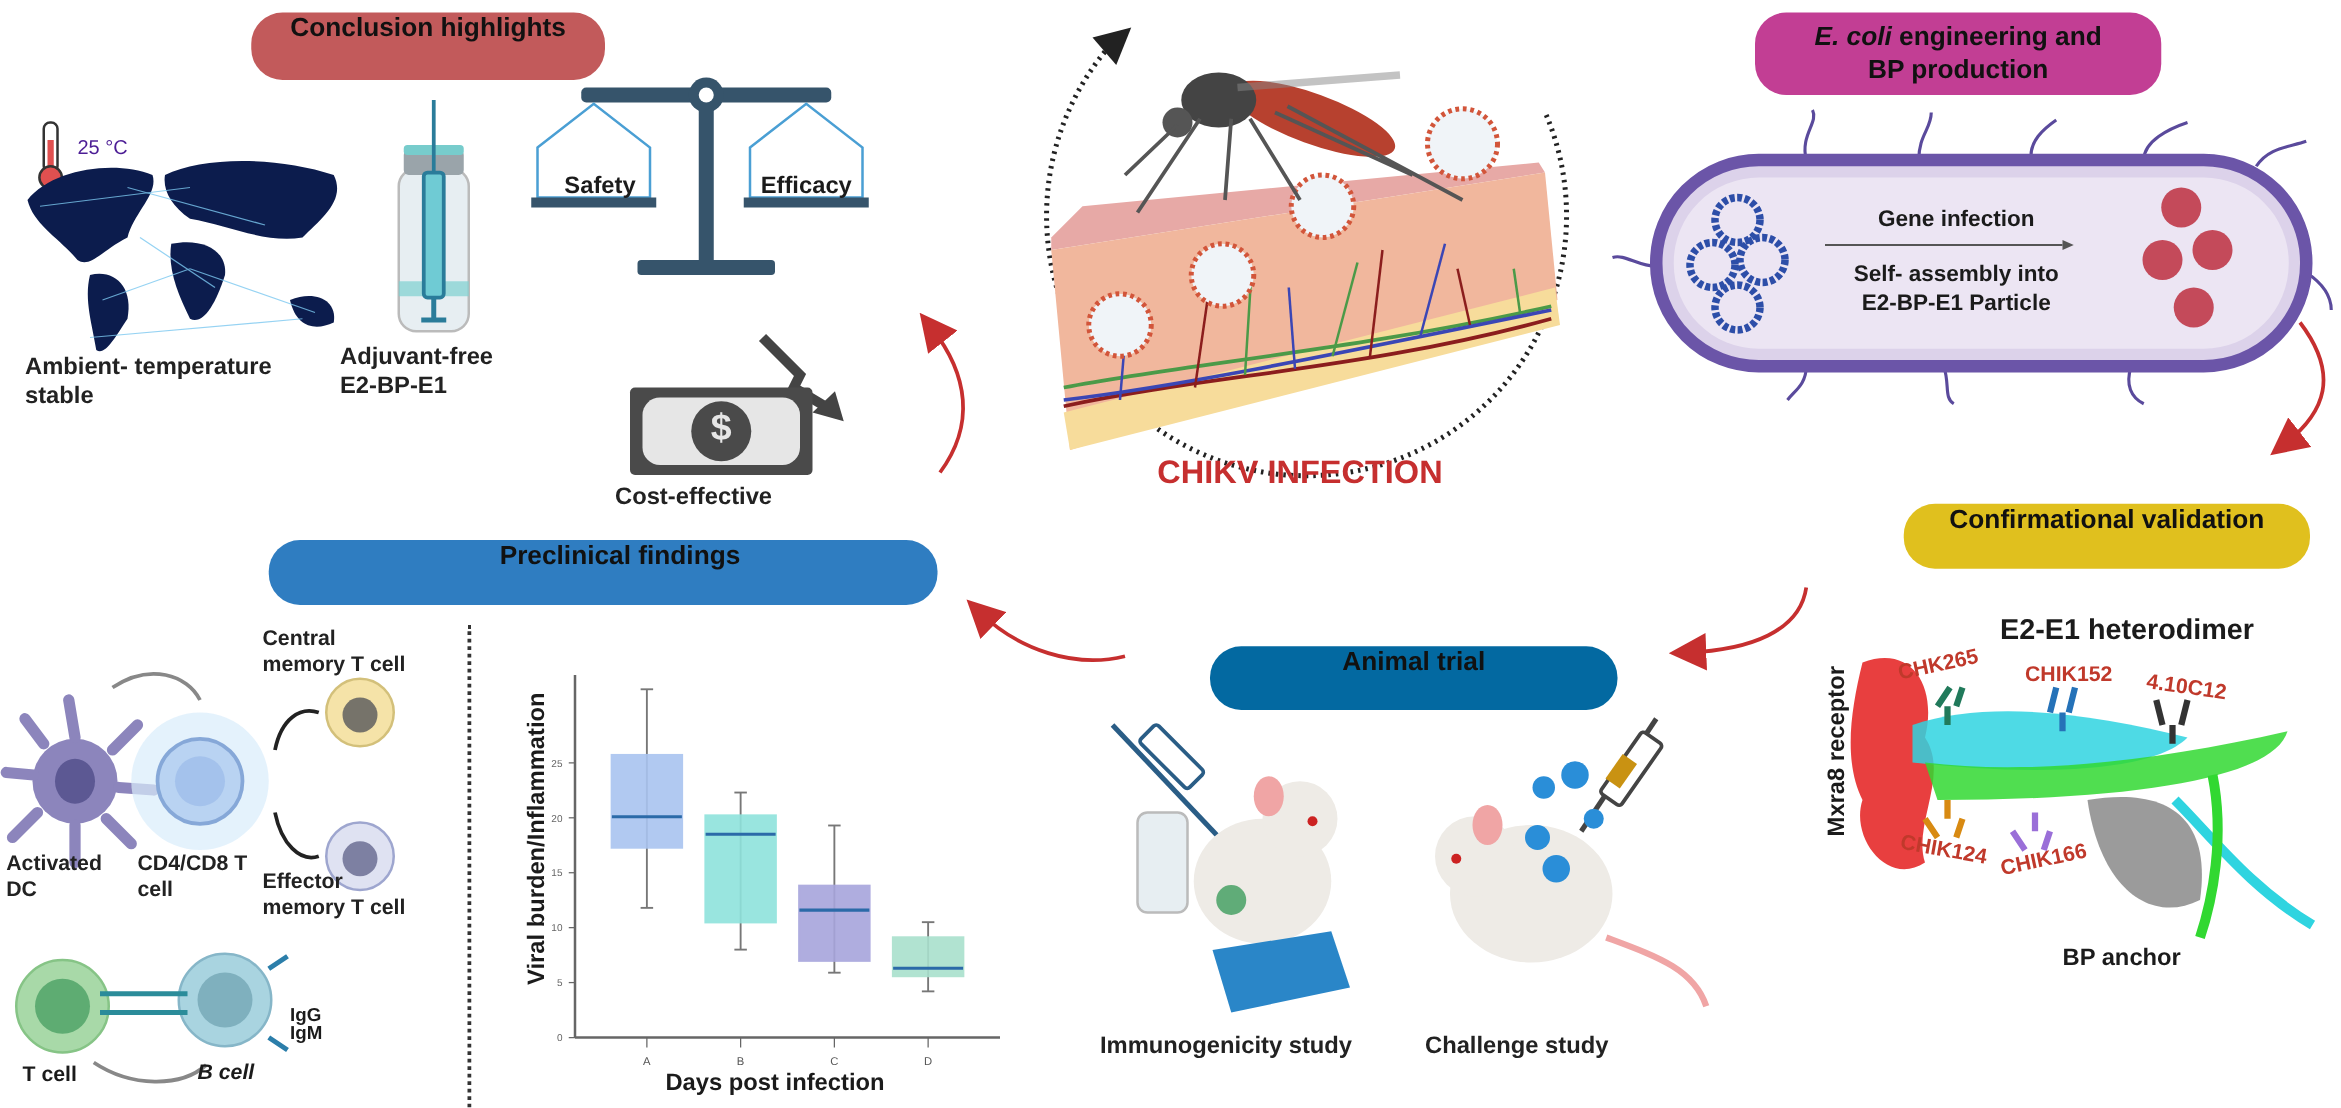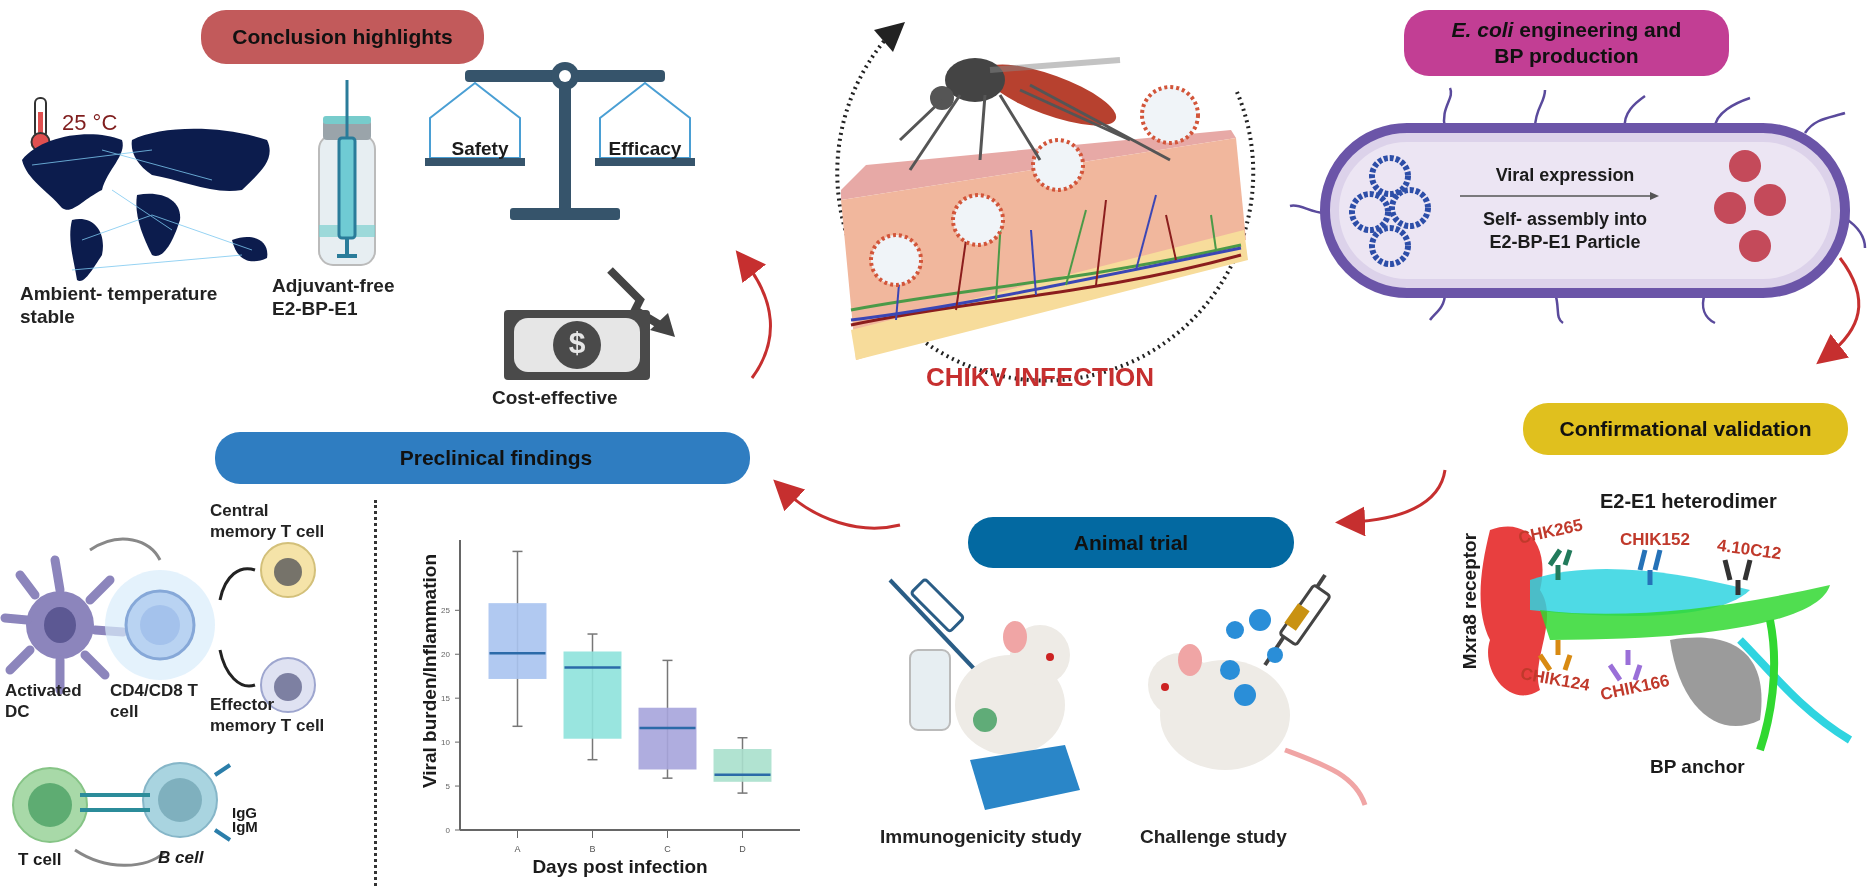"Conclusion highlights" .hdr { align-items: center -> none }
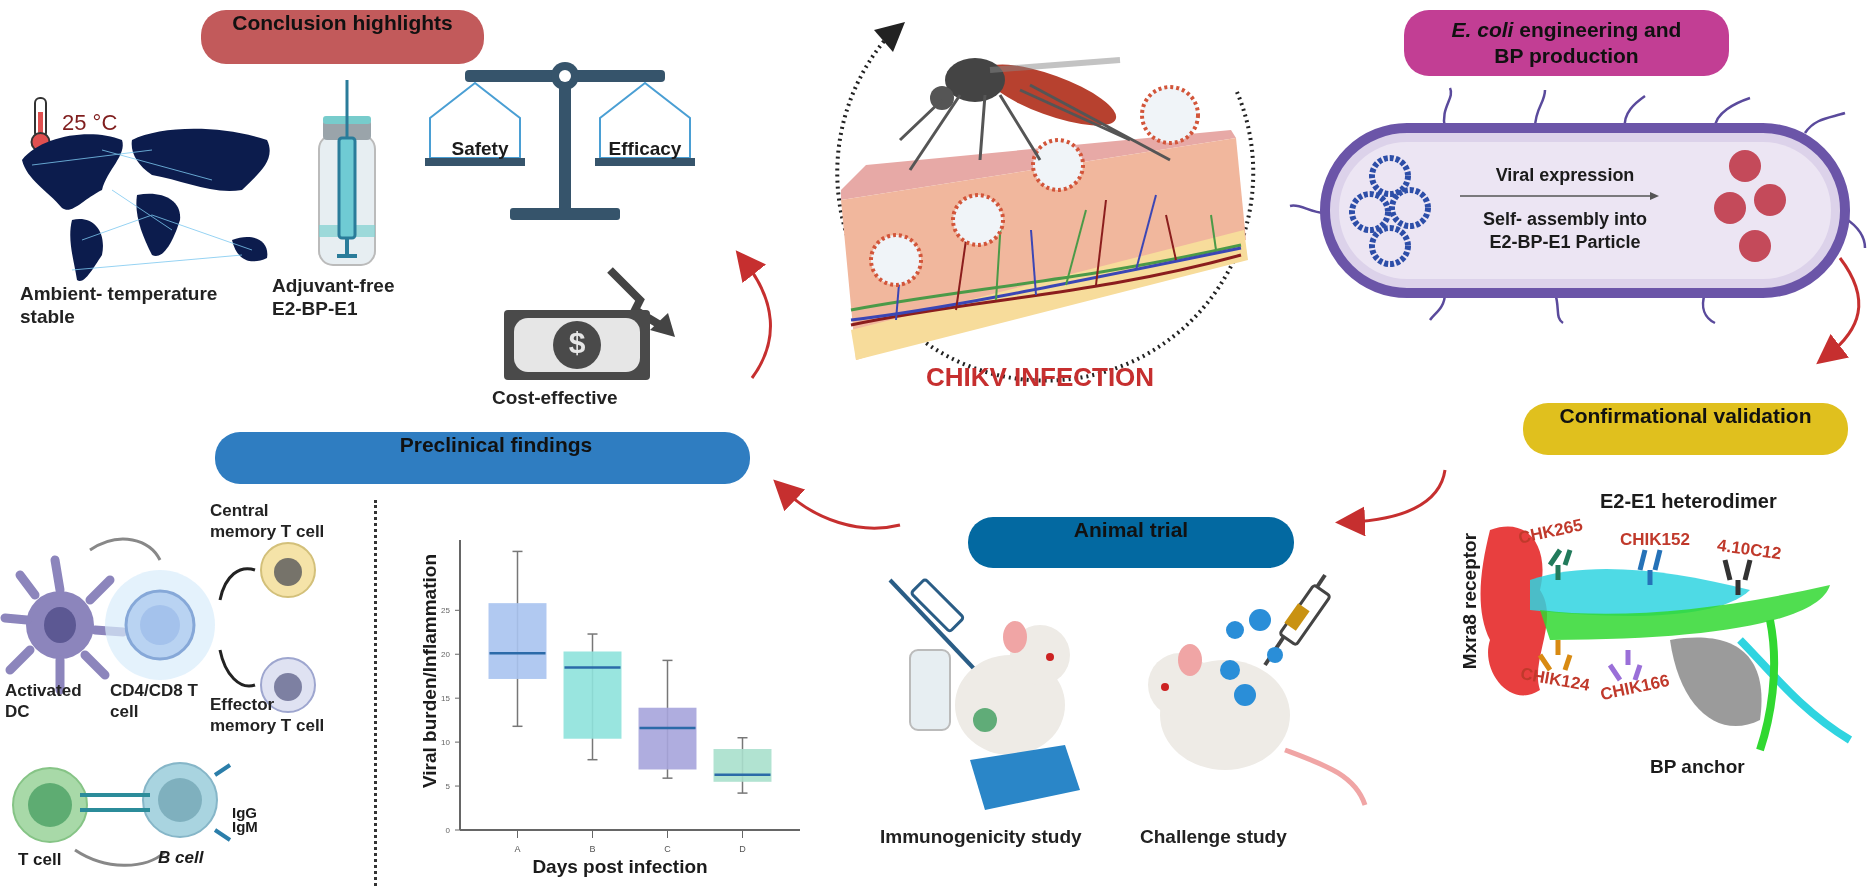"25 °C" div.abs { color: #7f1d1d -> #4c1d95; font-size: 22px -> 16px }
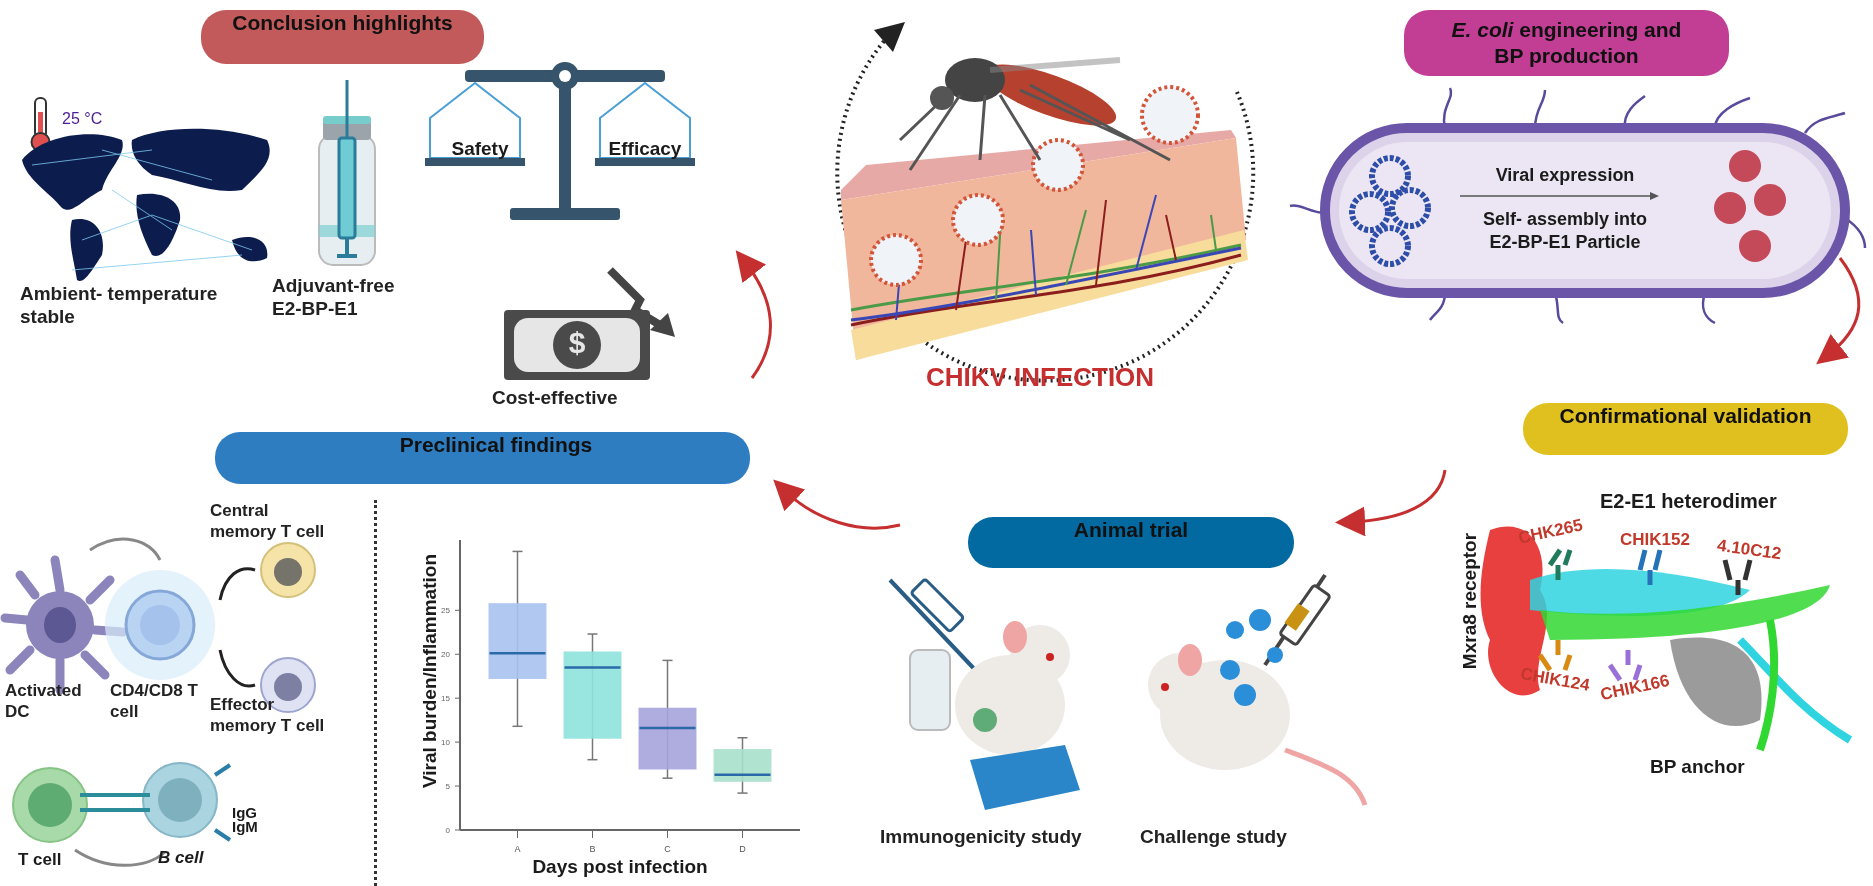"Viral expression" div.abs { text: Viral expression -> Gene infection }
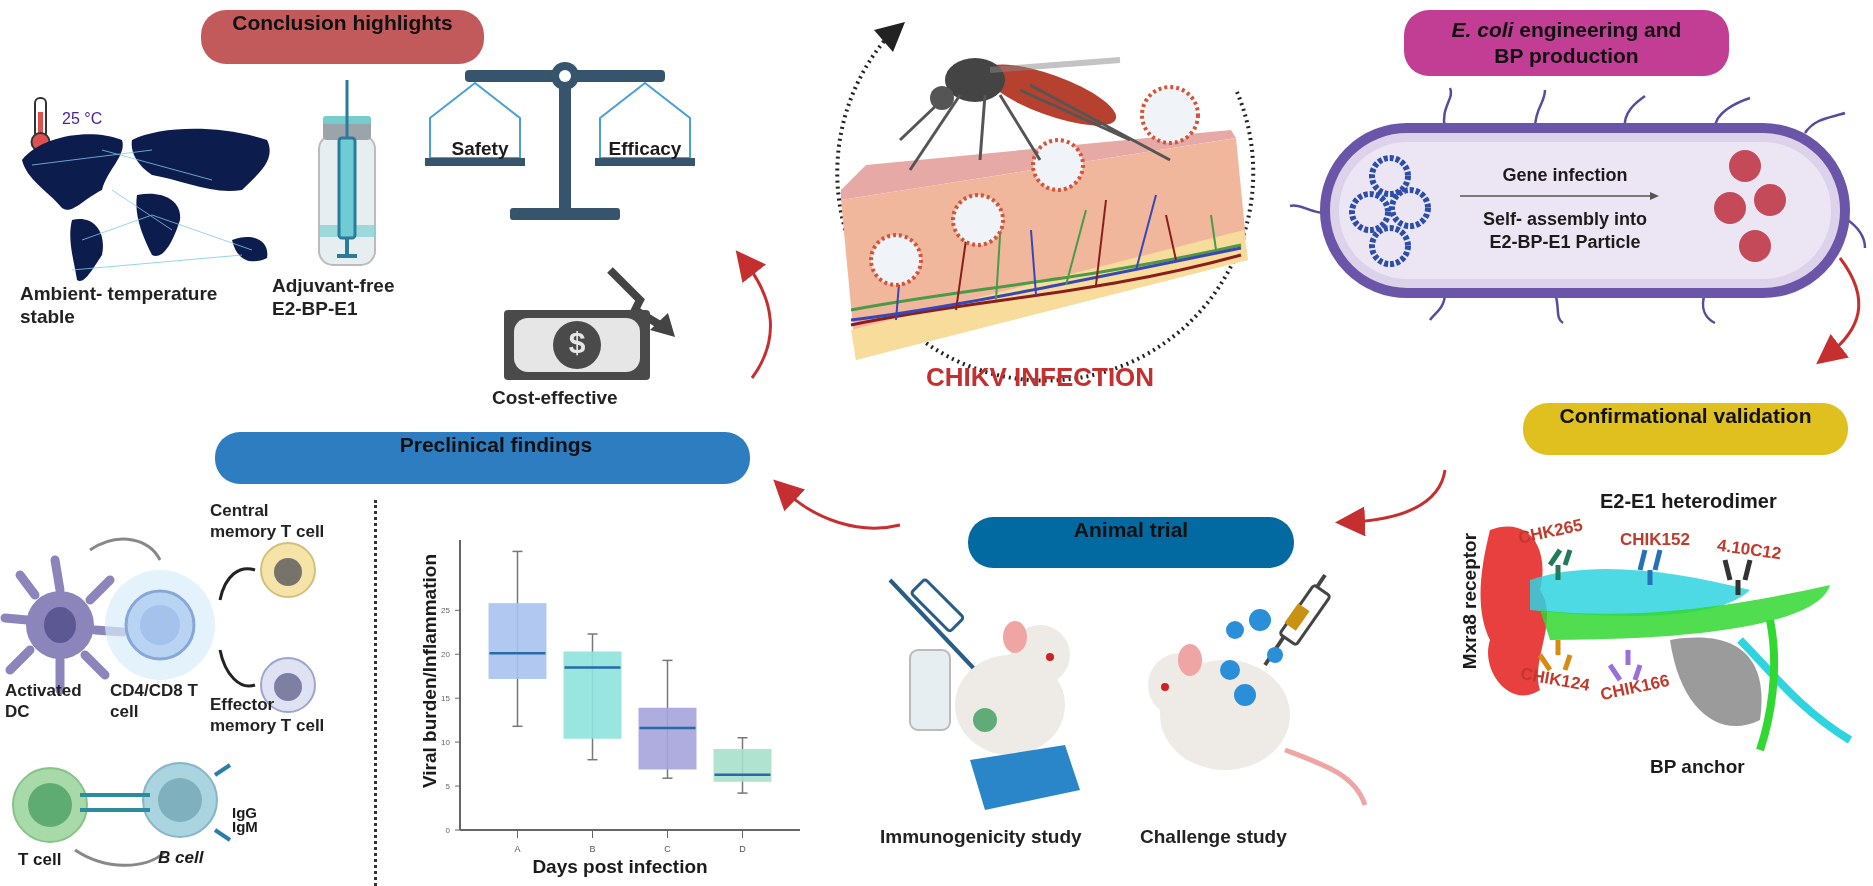"E2-E1 heterodimer" div.abs { font-size: 20px -> 23px }
